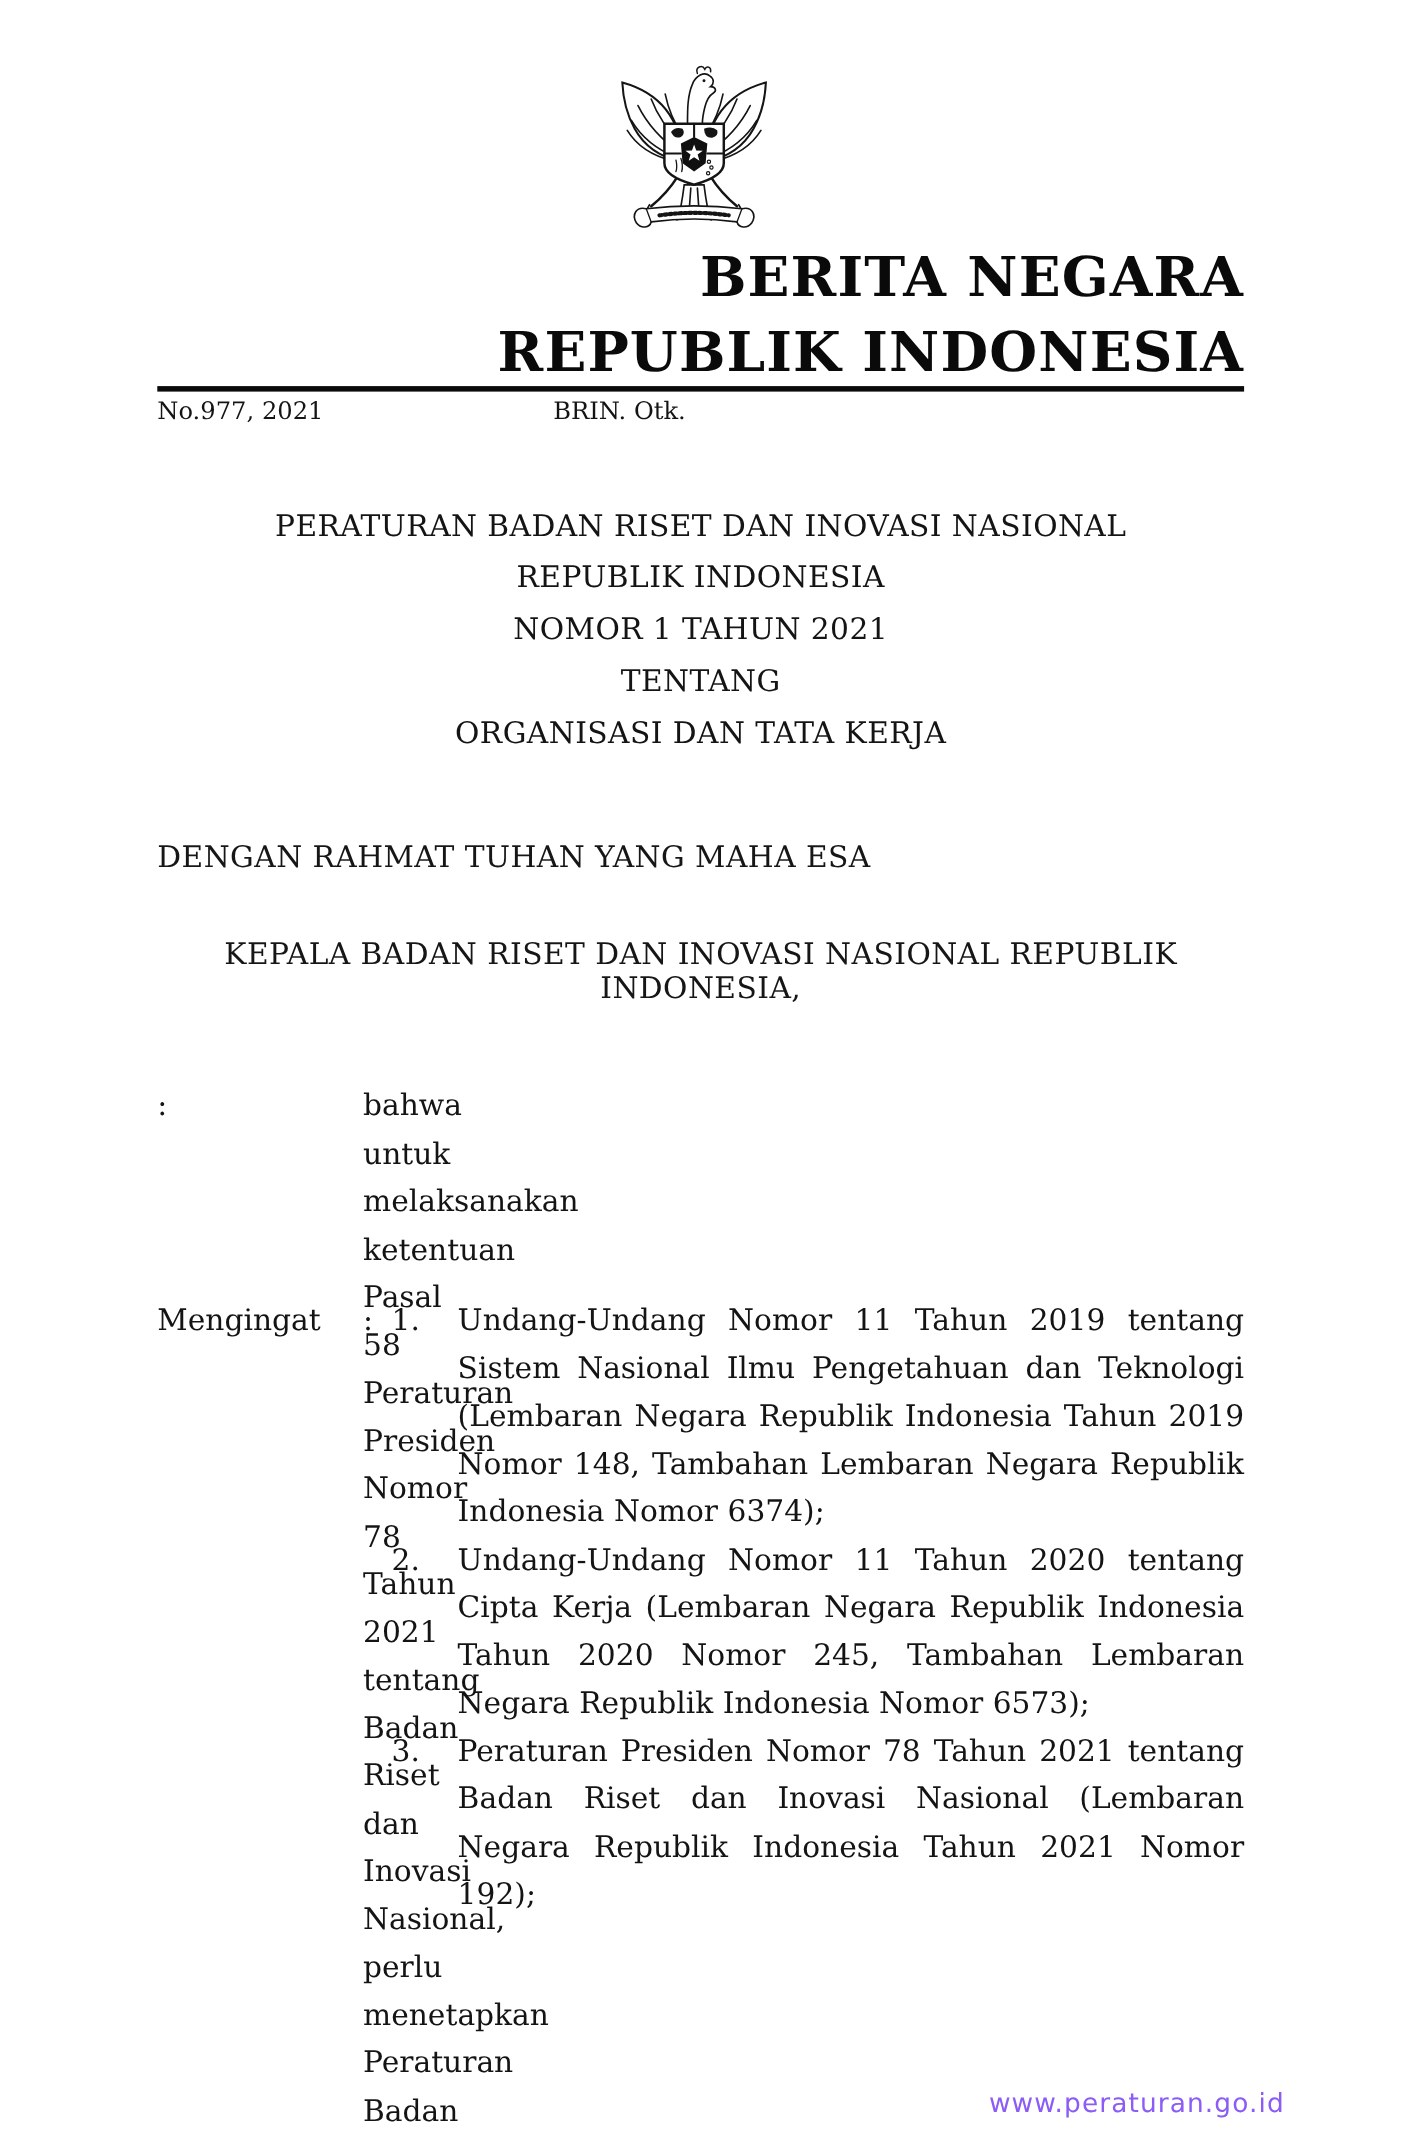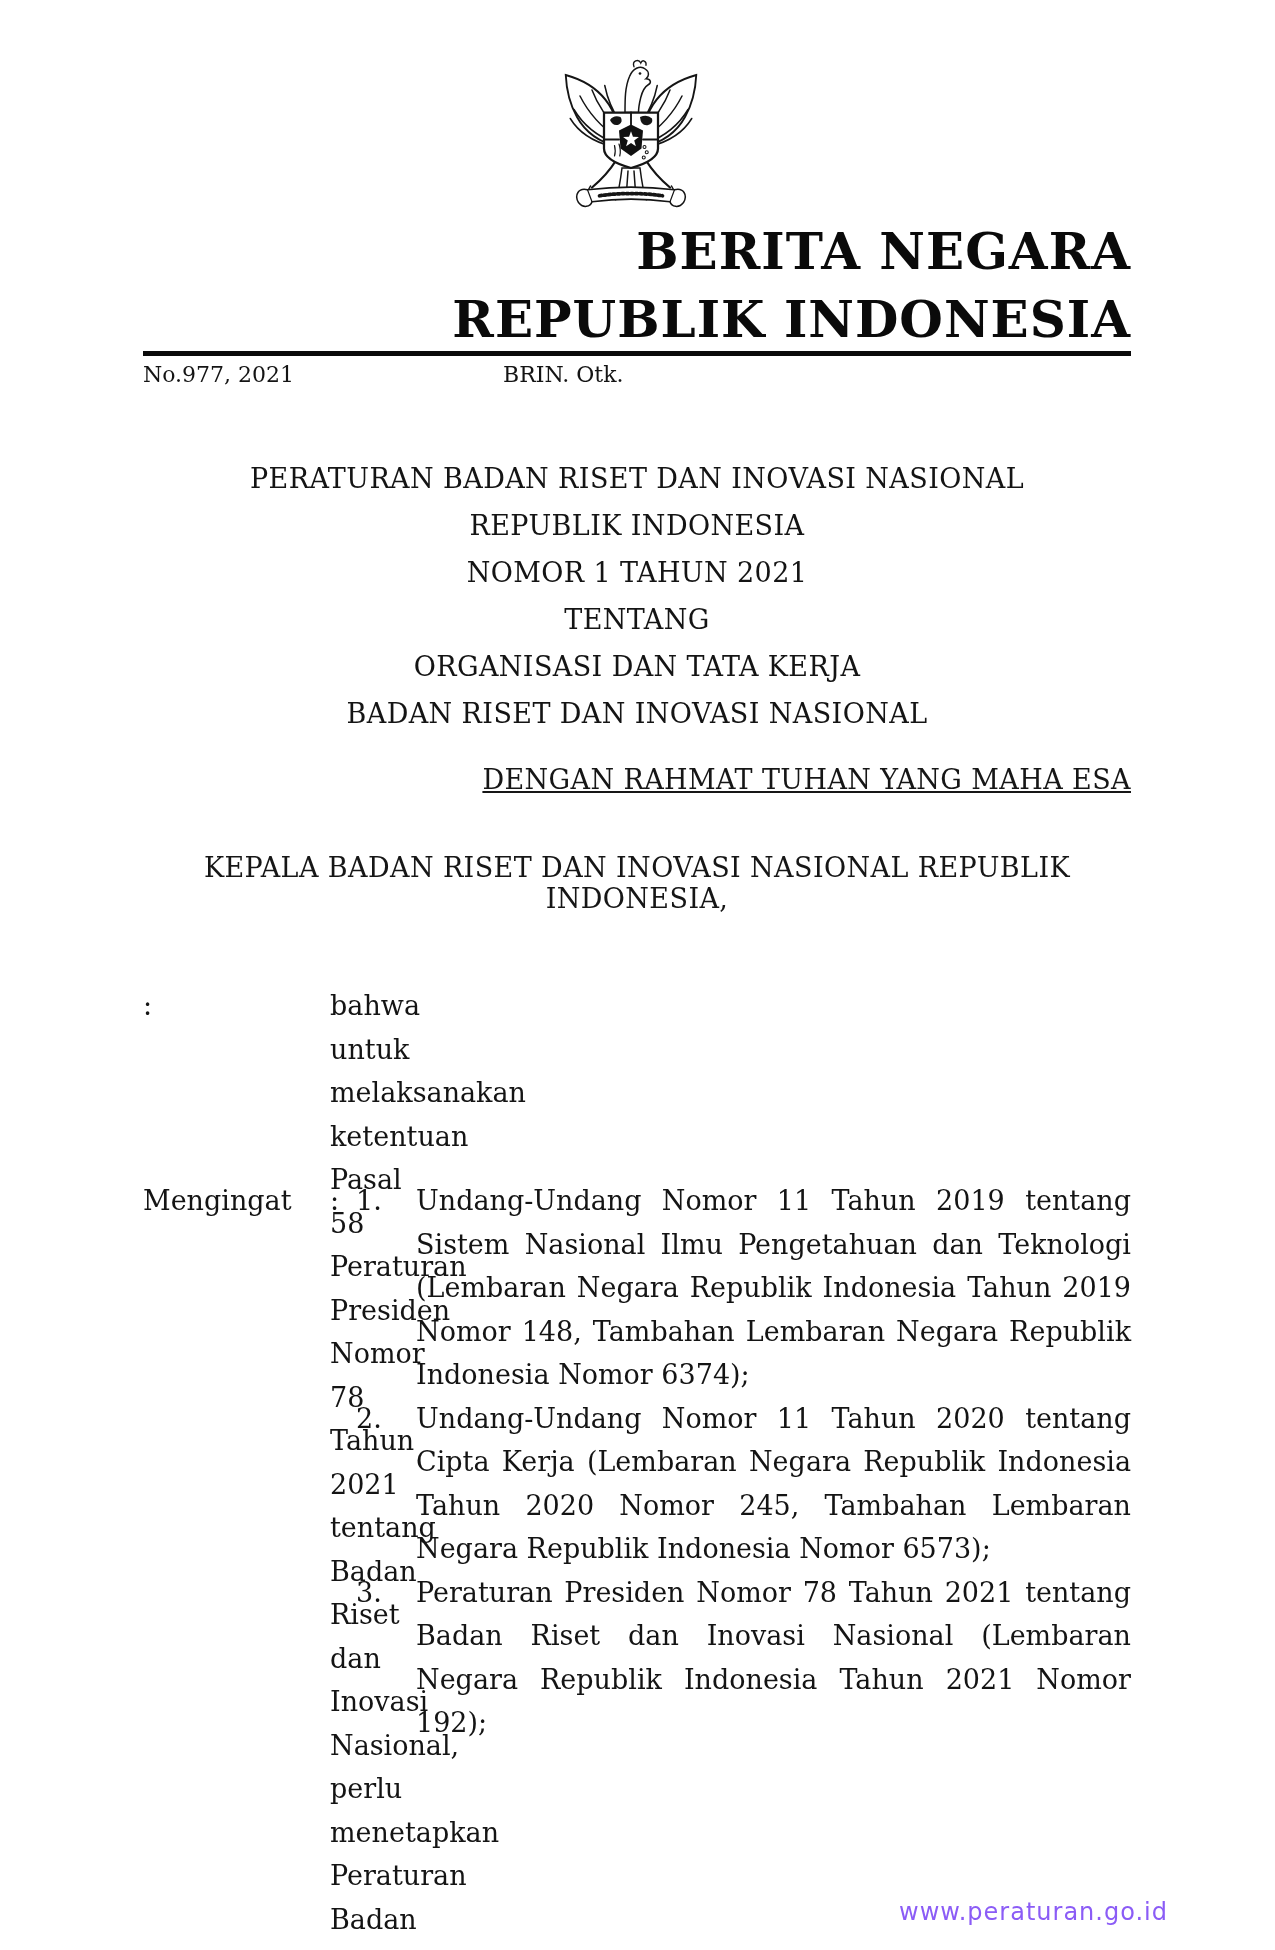"BADAN RISET DAN INOVASI NASIONAL" div { html: <div>BADAN RISET DAN INOVASI NASIONAL</div> -> none }
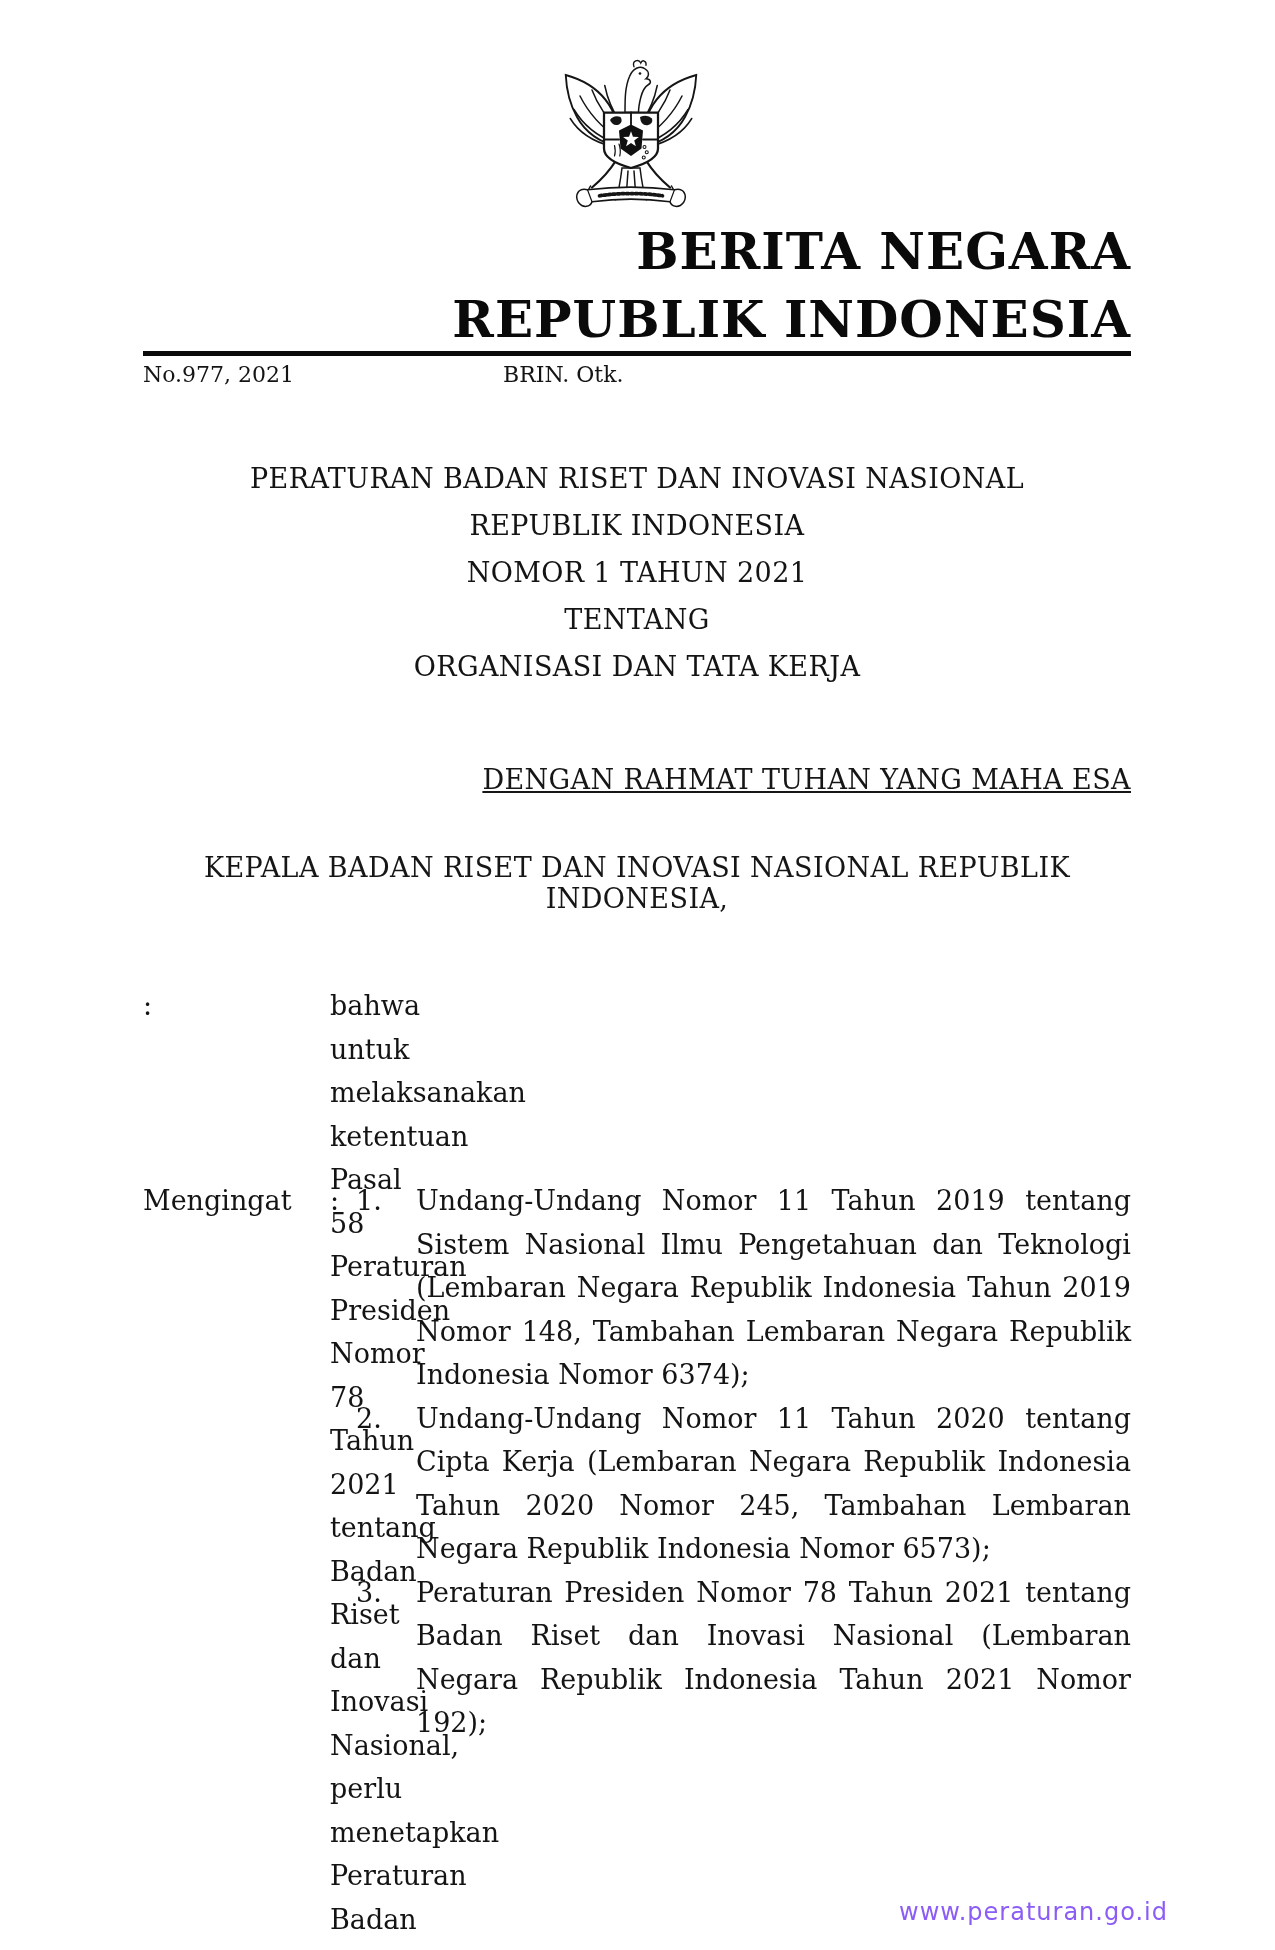"DENGAN RAHMAT TUHAN YANG MAHA" .invocation { text-align: right -> left; text-decoration: underline -> none }
